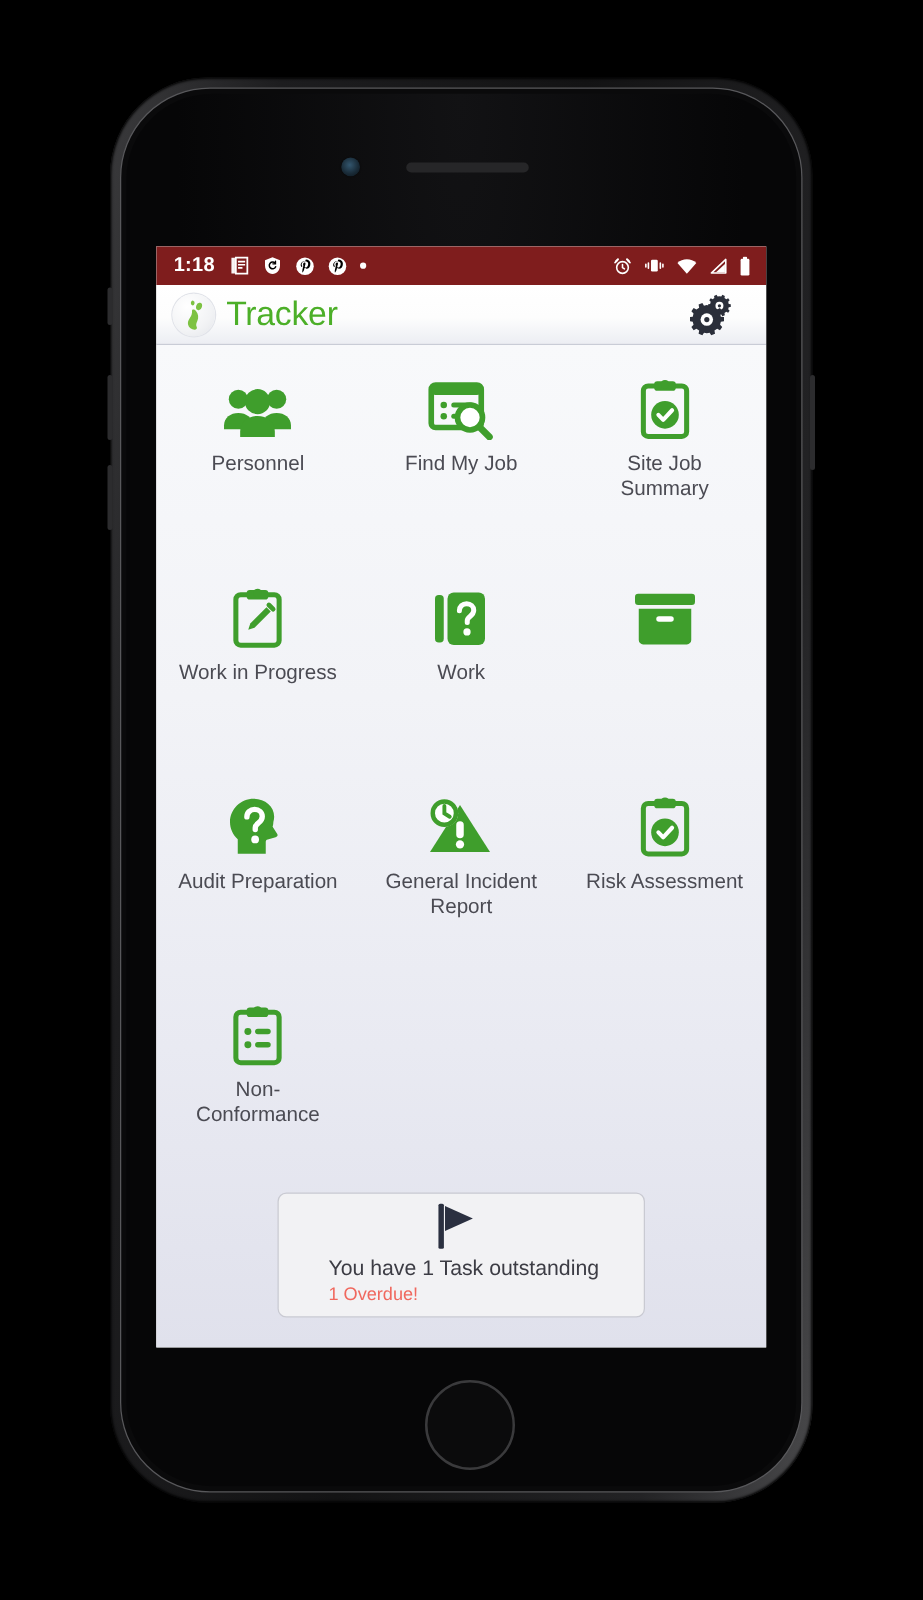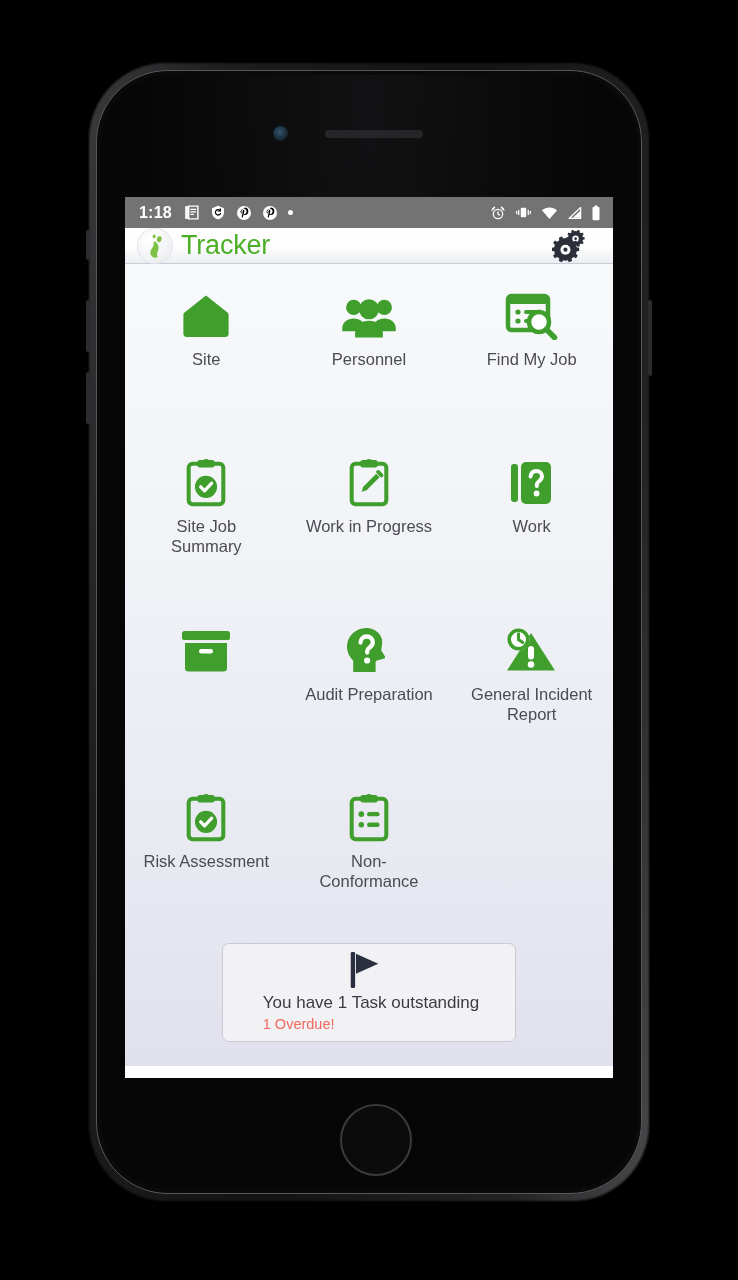"1:18" .status-bar { background: #737373 -> #7f1d1d }
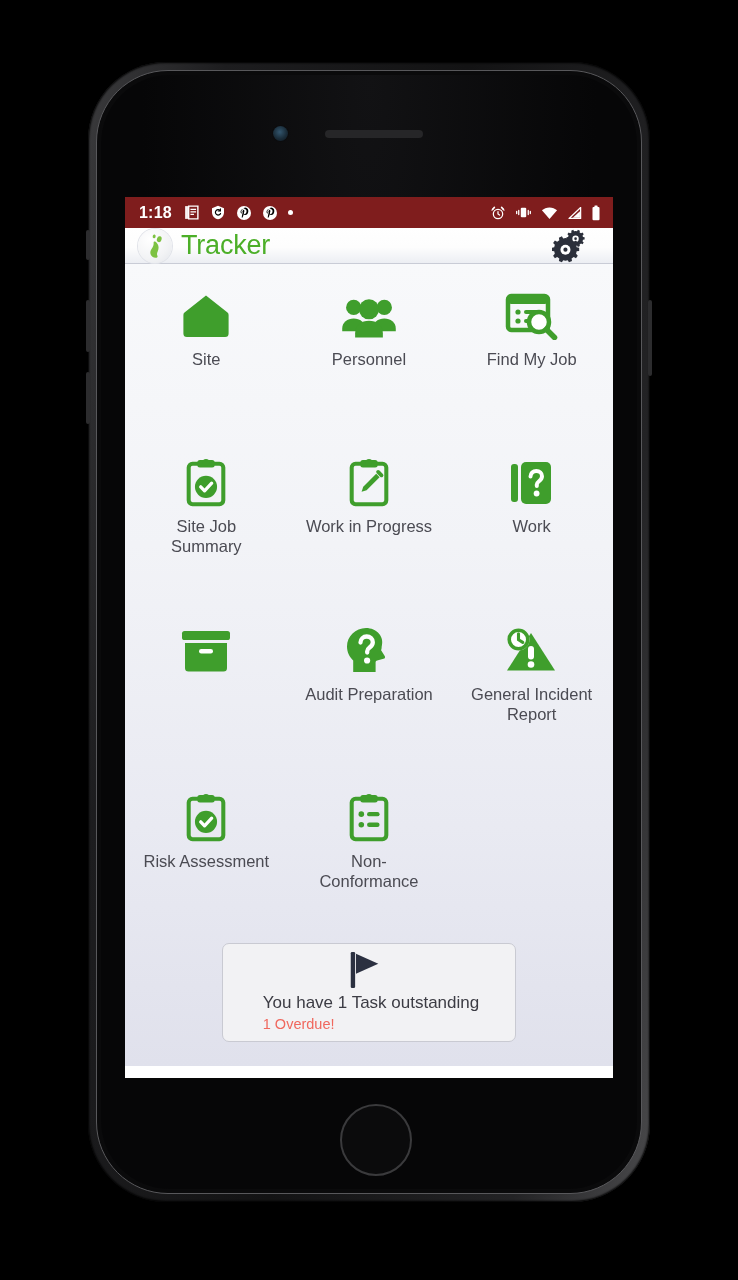"Tracker" .app-header { height: 36px -> 48px }
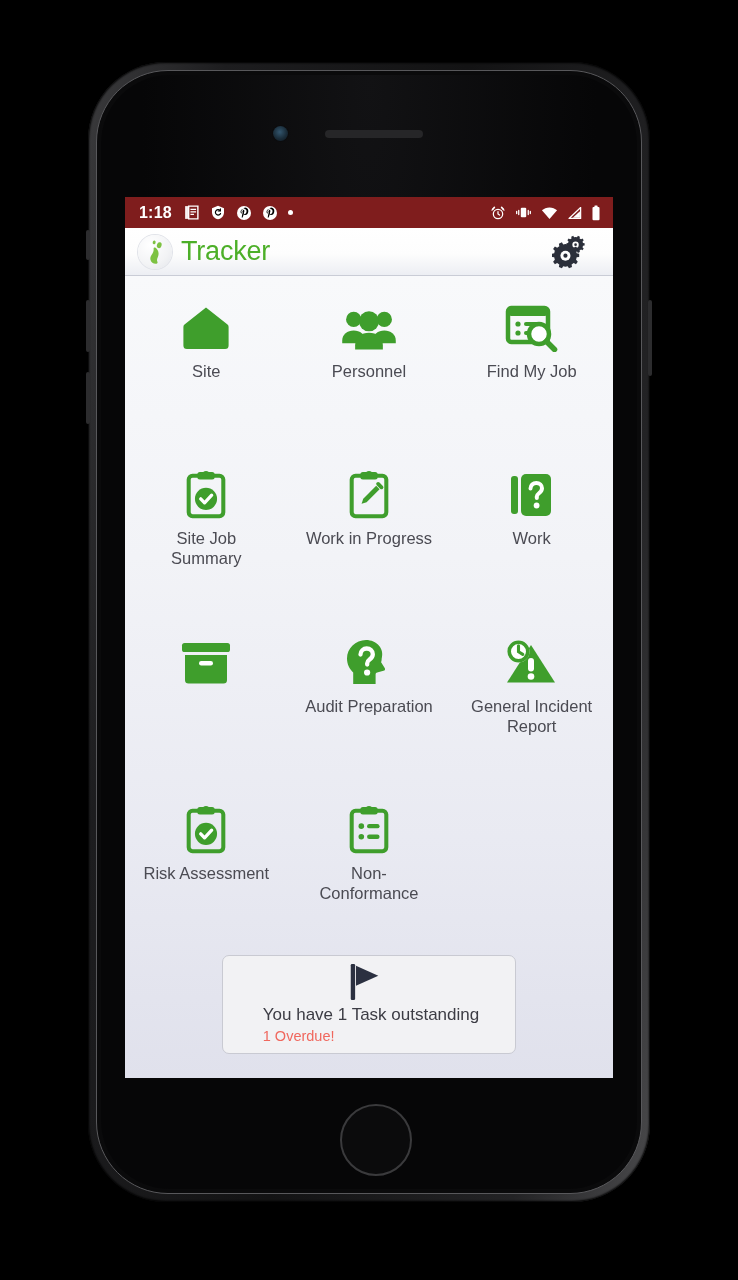"Site" div.tile { html: <div> <div> <svg> <path></path> </svg> </div> <div>Site</div> </div> -> none }
